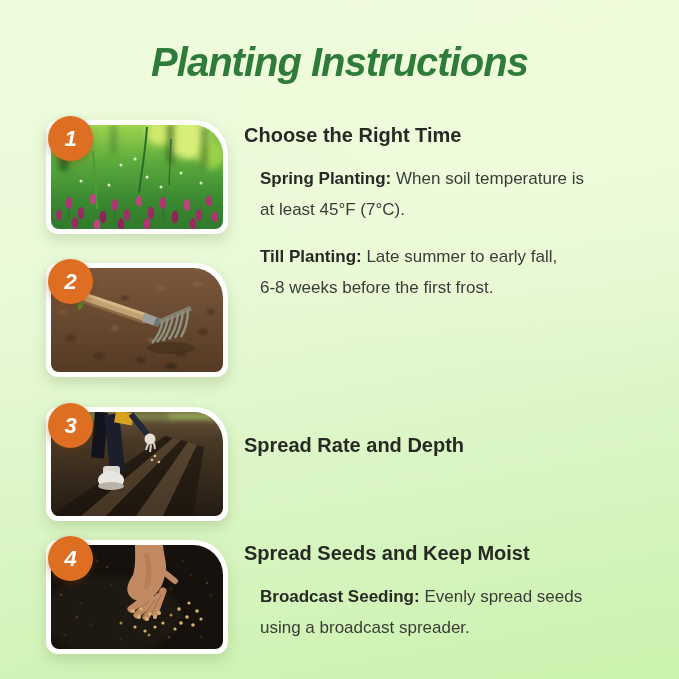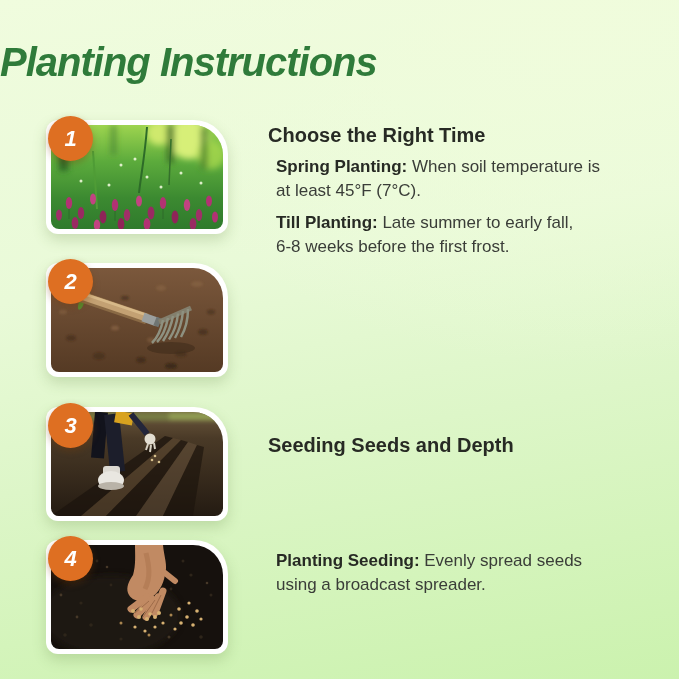"Planting Instructions" .title { text-align: left -> center }
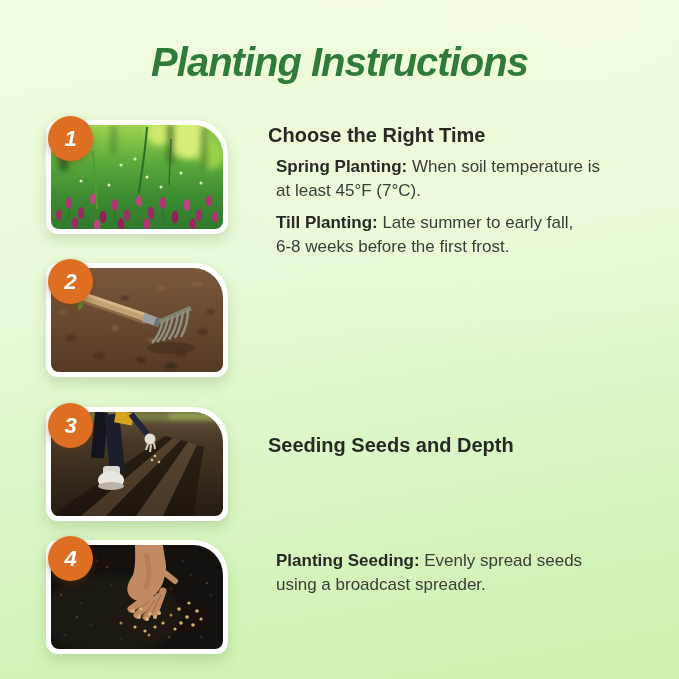"Choose the Right Time" .text { left: 268px -> 244px }
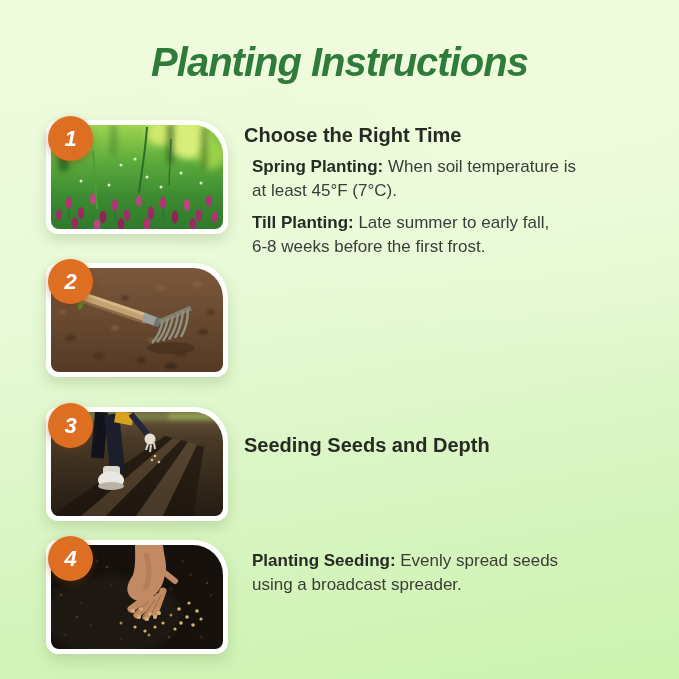"Spring Planting: When soil temperature" .text p { line-height: 24px -> 31px; margin: 8px -> 16px }
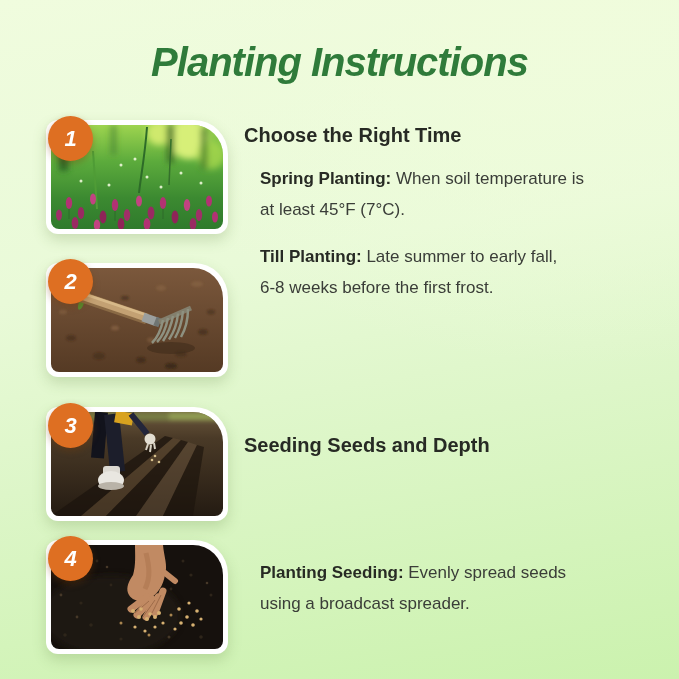"Seeding Seeds and Depth" h2 { text: Seeding Seeds -> Spread Rate }
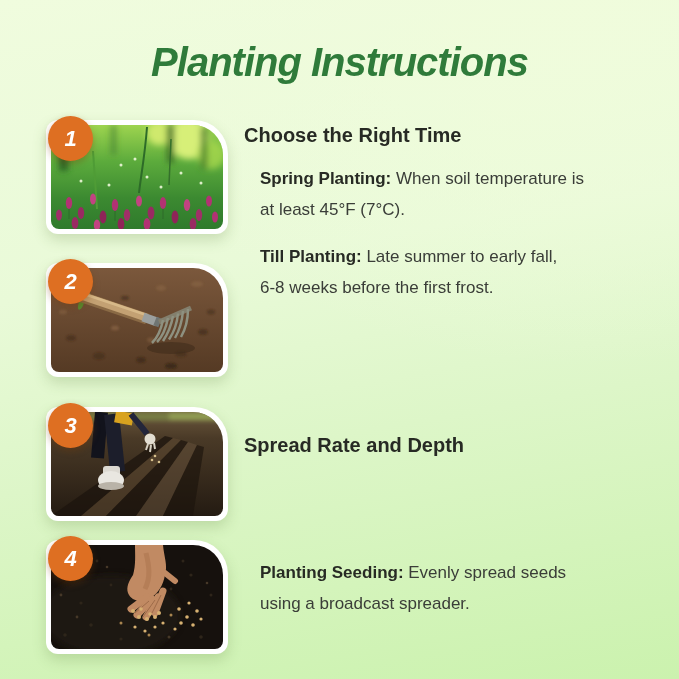"Spread Seeds and Keep Moist" h2 { html: none -> <h2>Spread Seeds and Keep Moist</h2> }
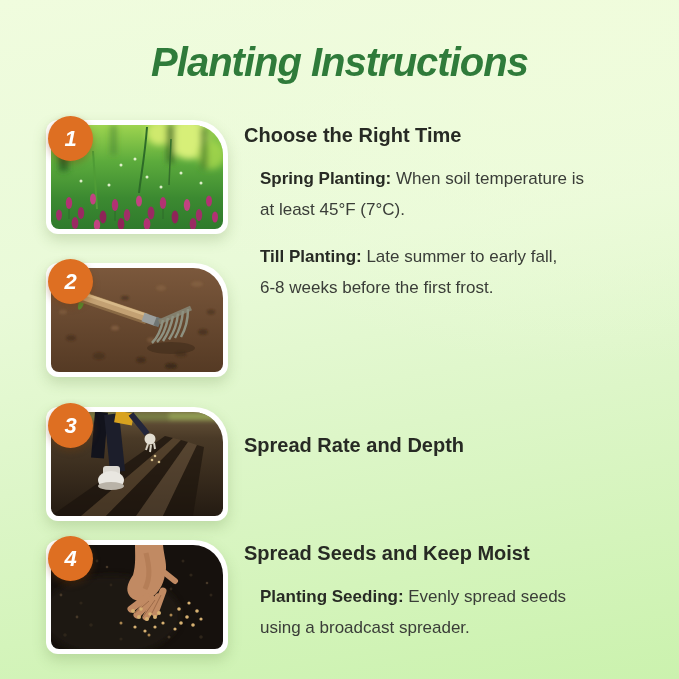"Planting Seeding:" strong { text: Planting -> Broadcast }
